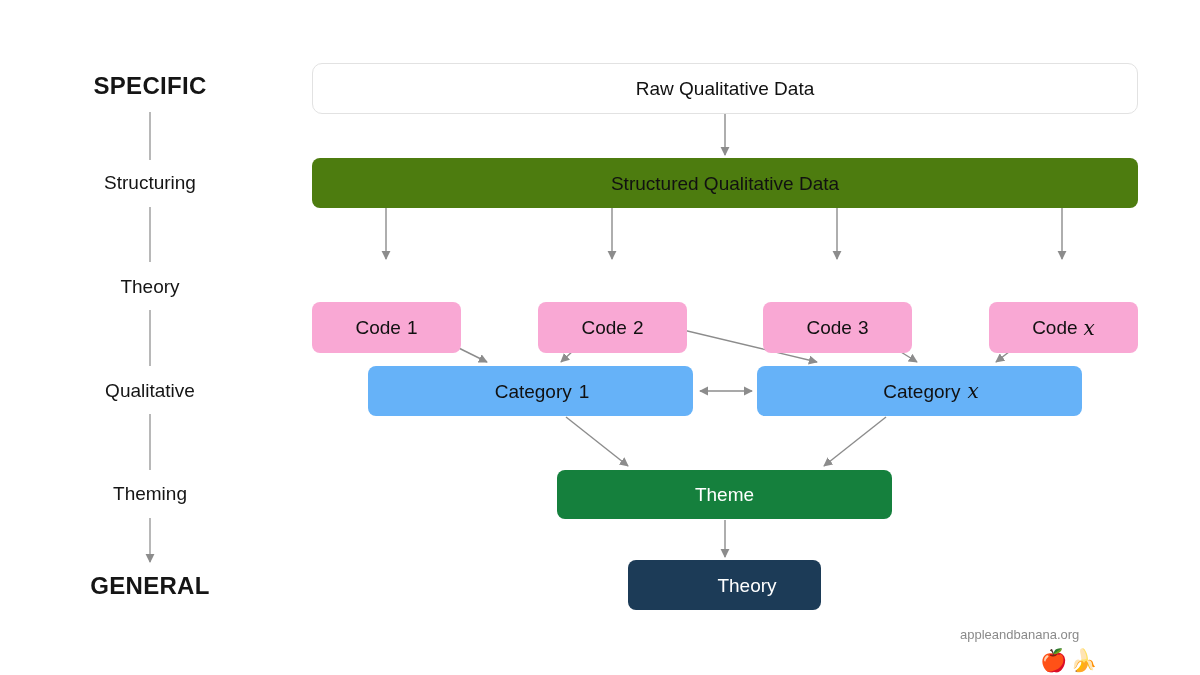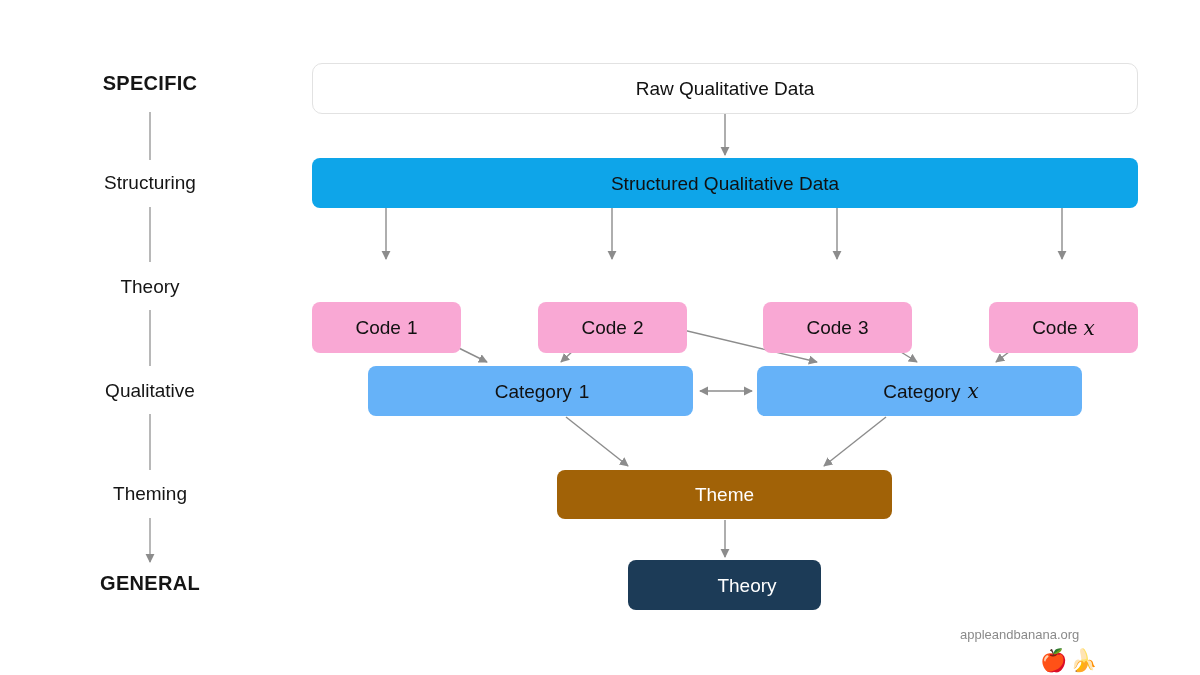"SPECIFIC" .axis-label.strong { font-size: 20px -> 24px }
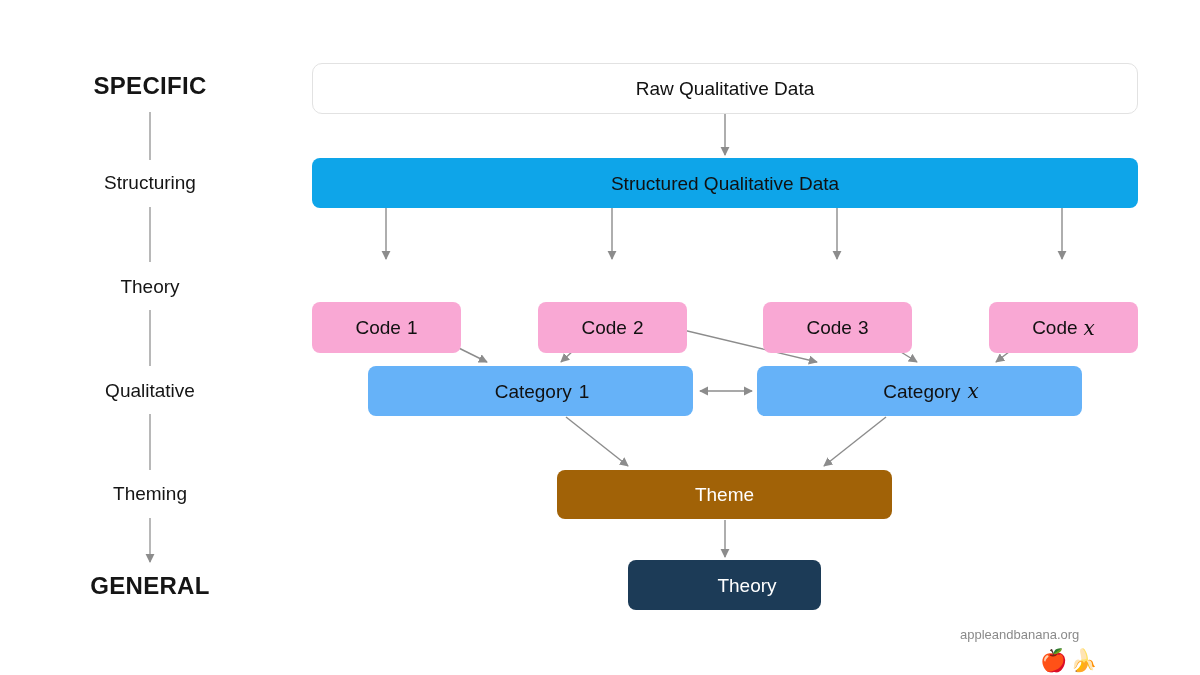"Structured Qualitative Data" .node.structured { background: #0ea5e9 -> #4d7c0f }
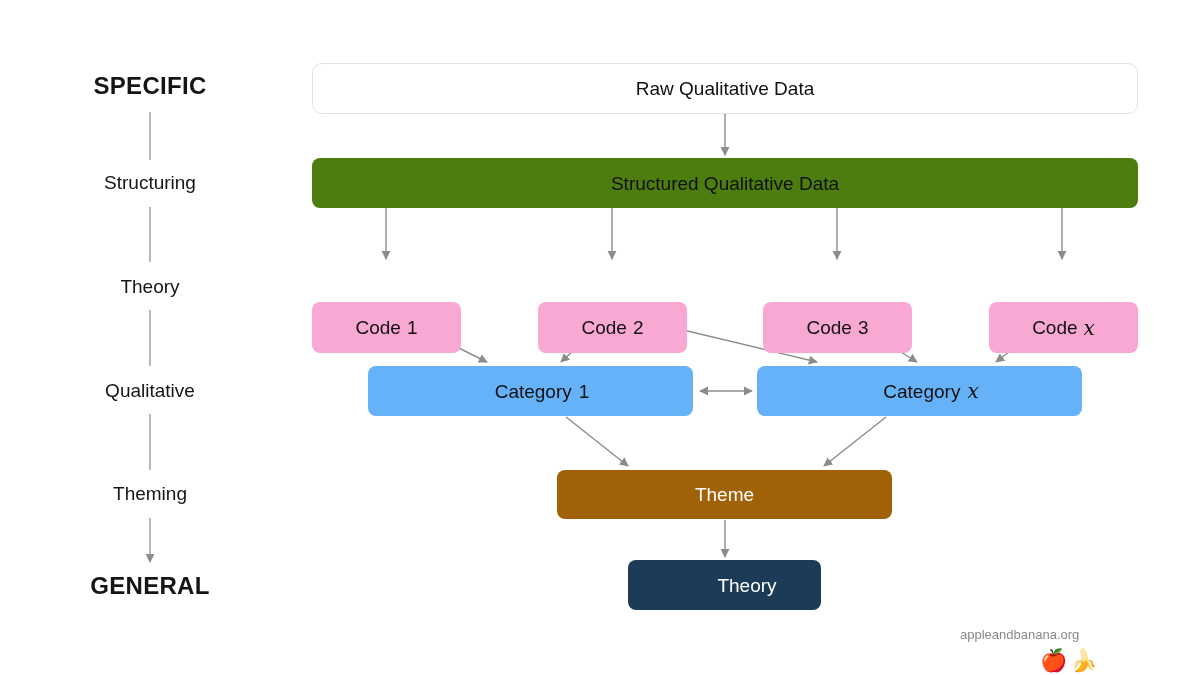"Theme" .node.theme { background: #a16207 -> #15803d }
